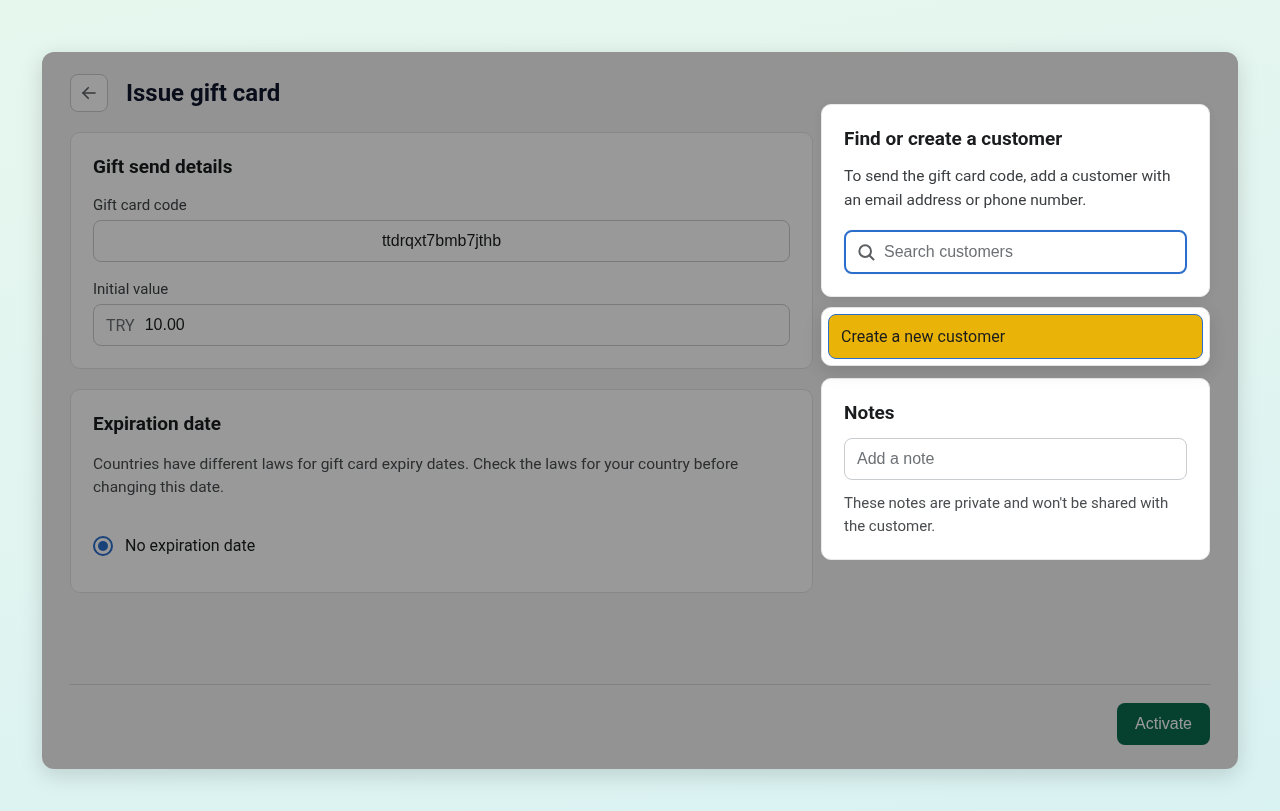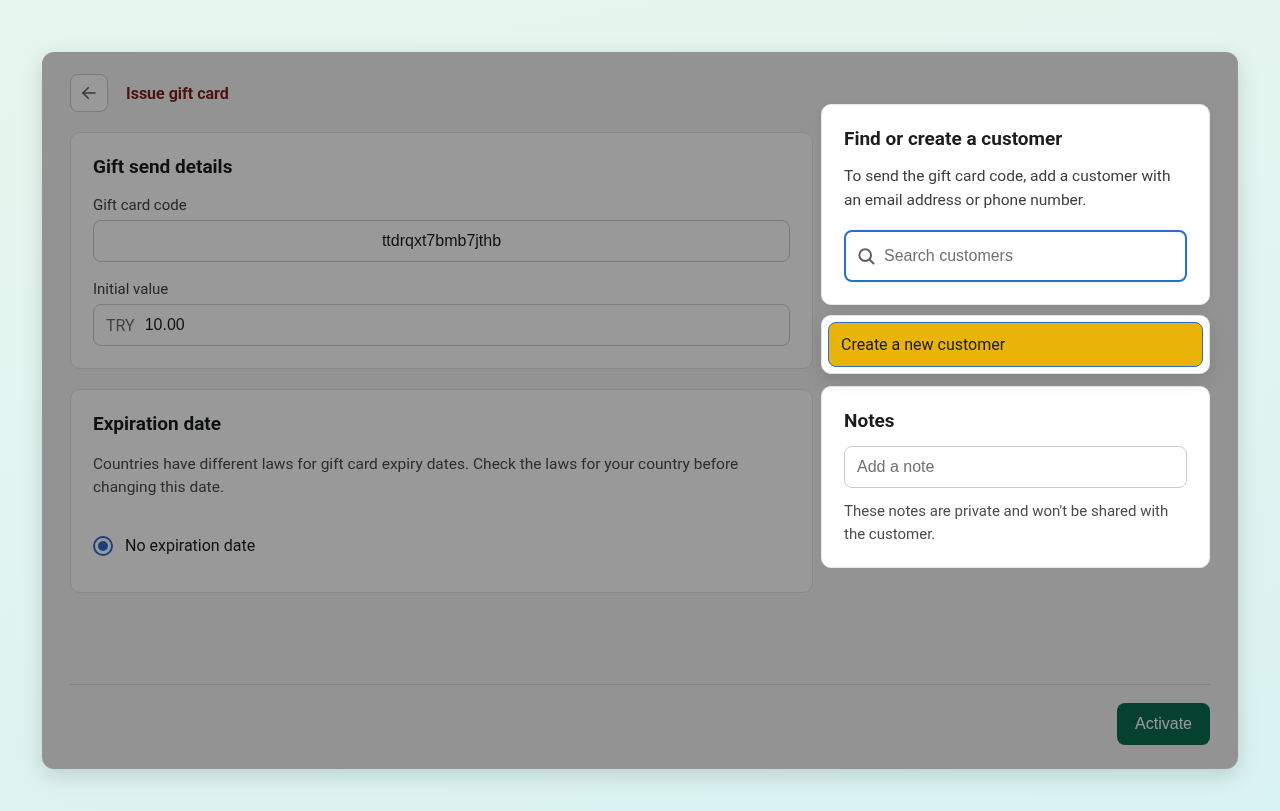"Issue gift card" .page-title { color: #7f1d1d -> #0f172a; font-size: 16px -> 24px }
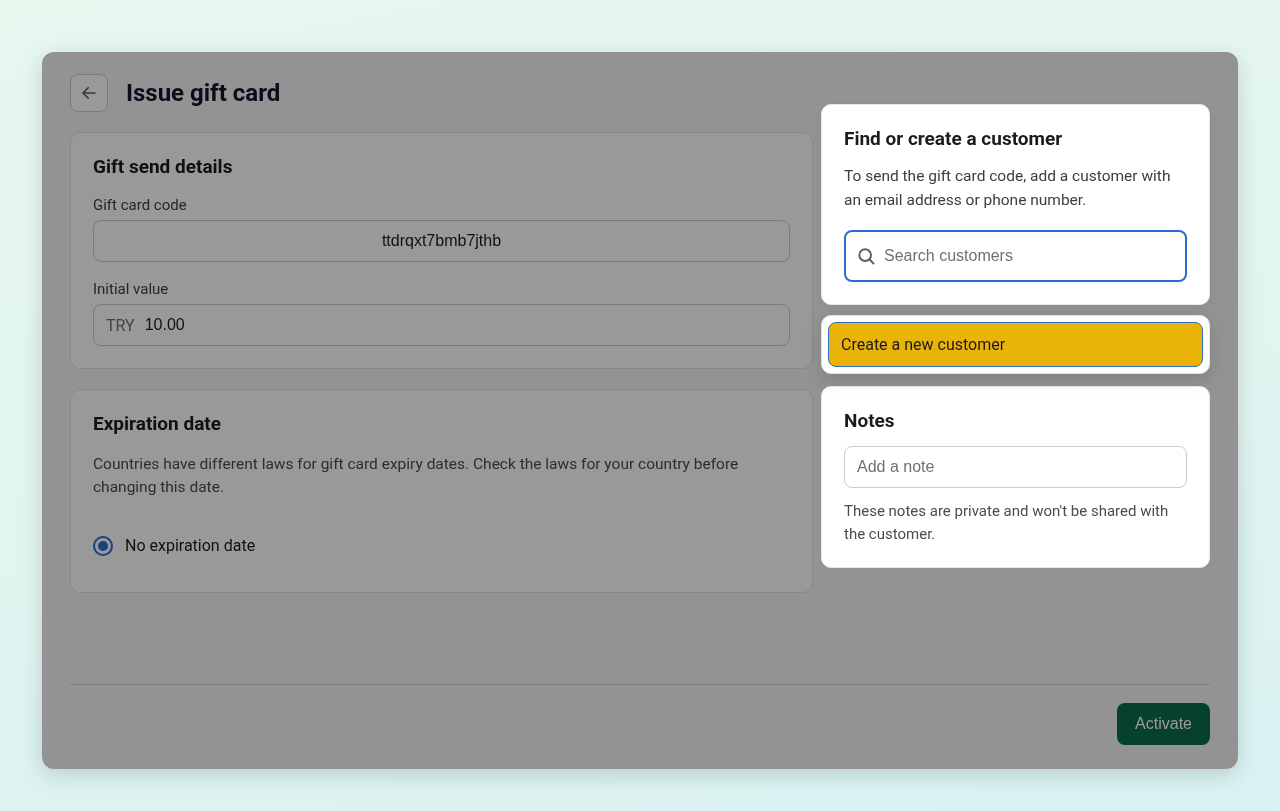"Search customers" .search-wrap { height: 52px -> 44px }
